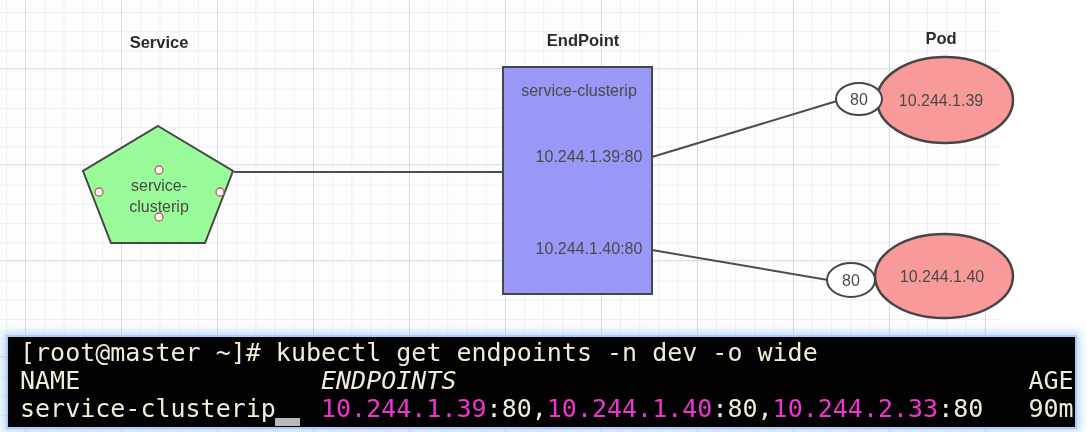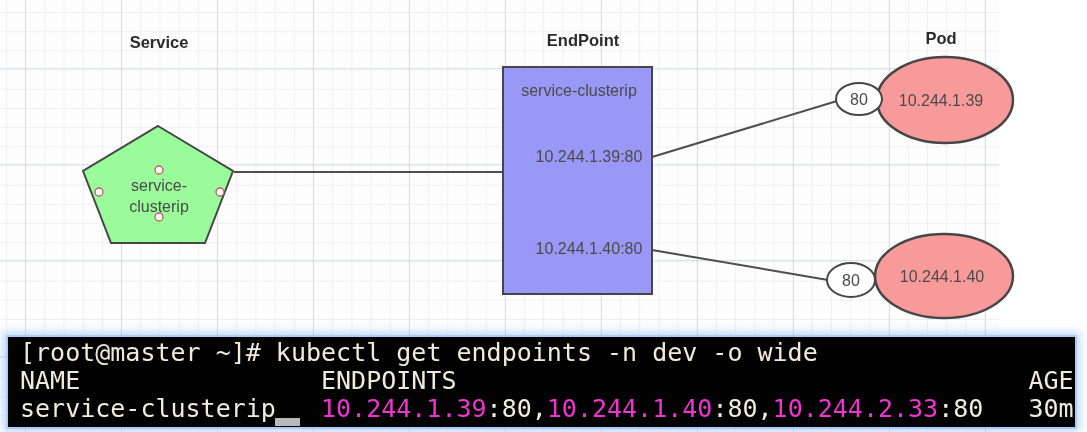"ENDPOINTS" .c-endpoints { font-style: none -> italic }
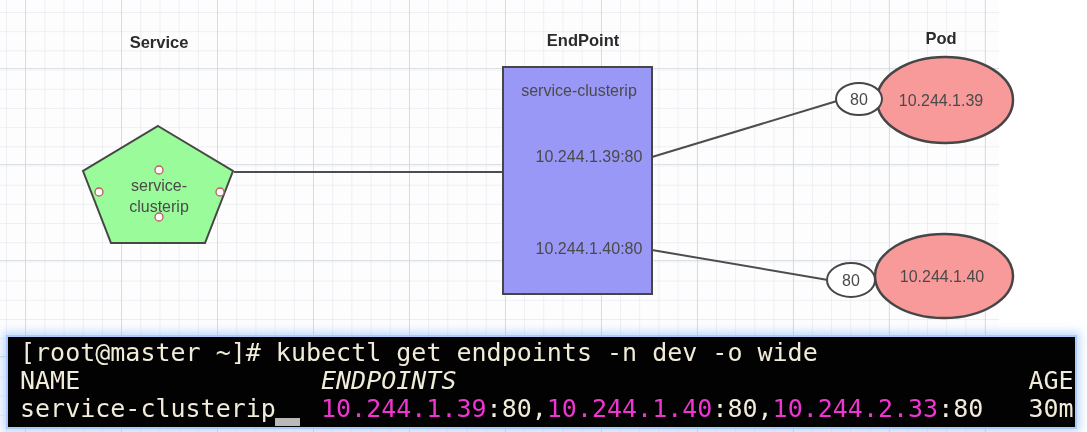"30m" span { text: 30m -> 90m }
